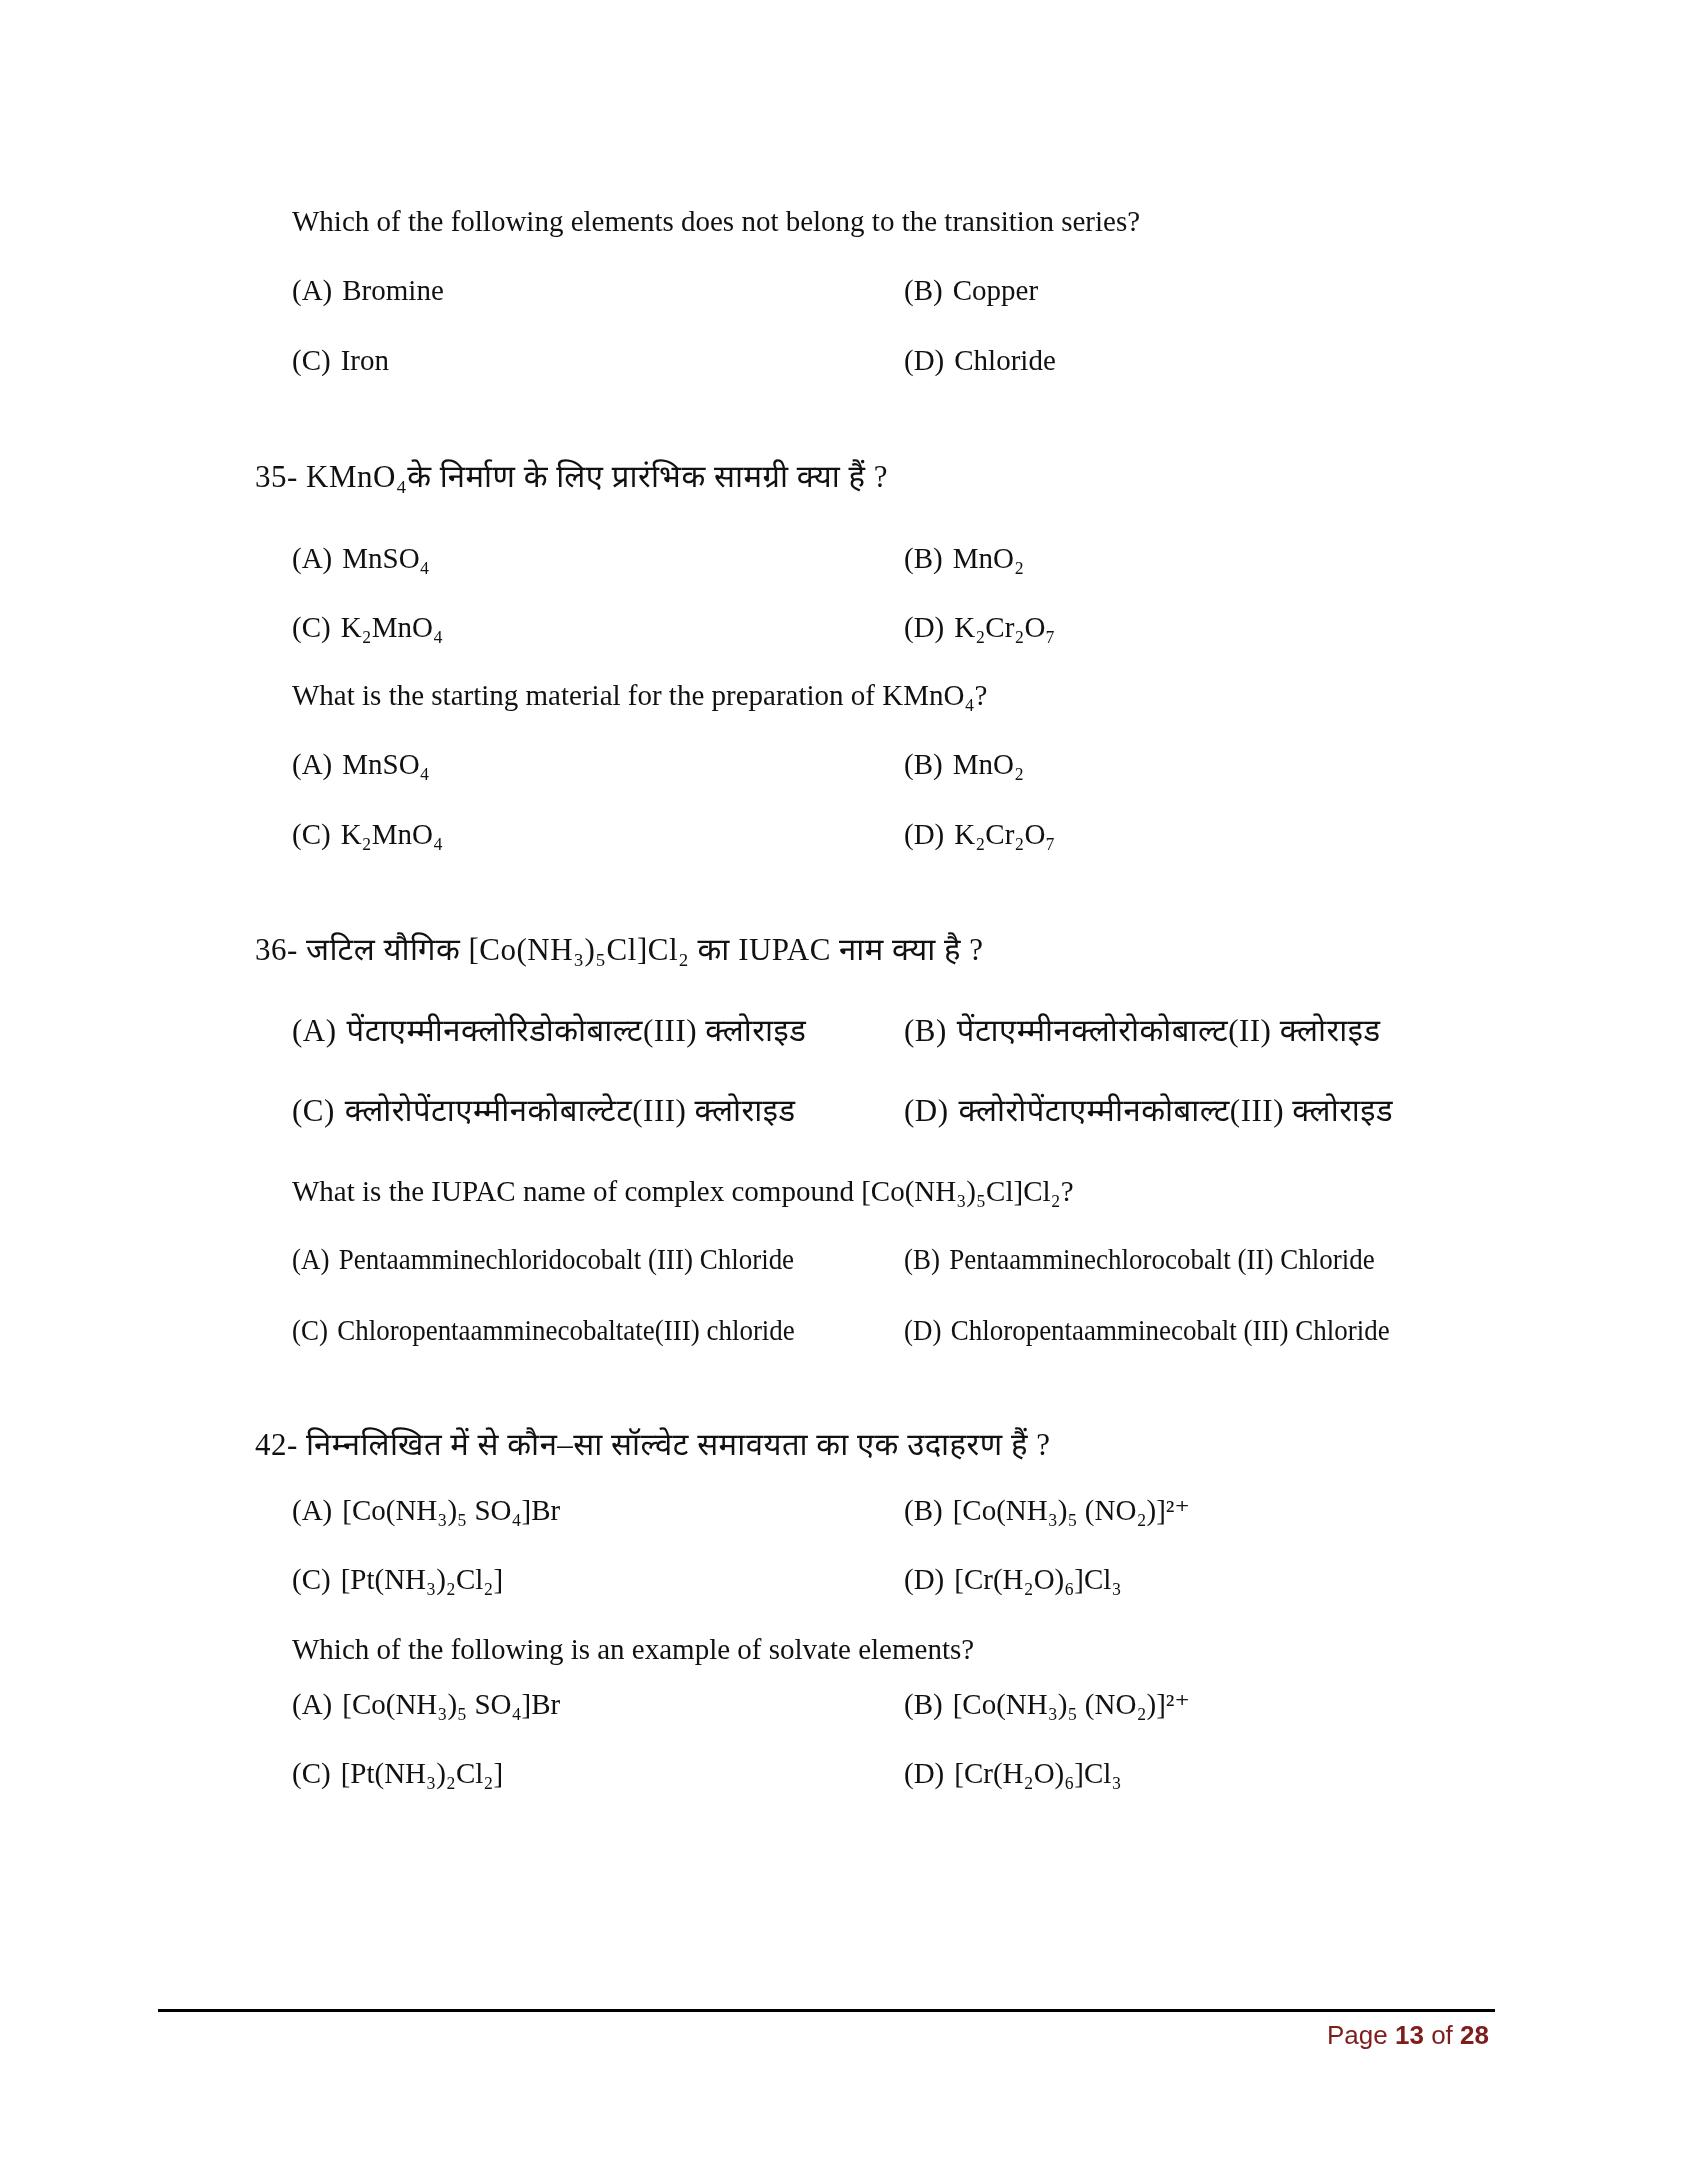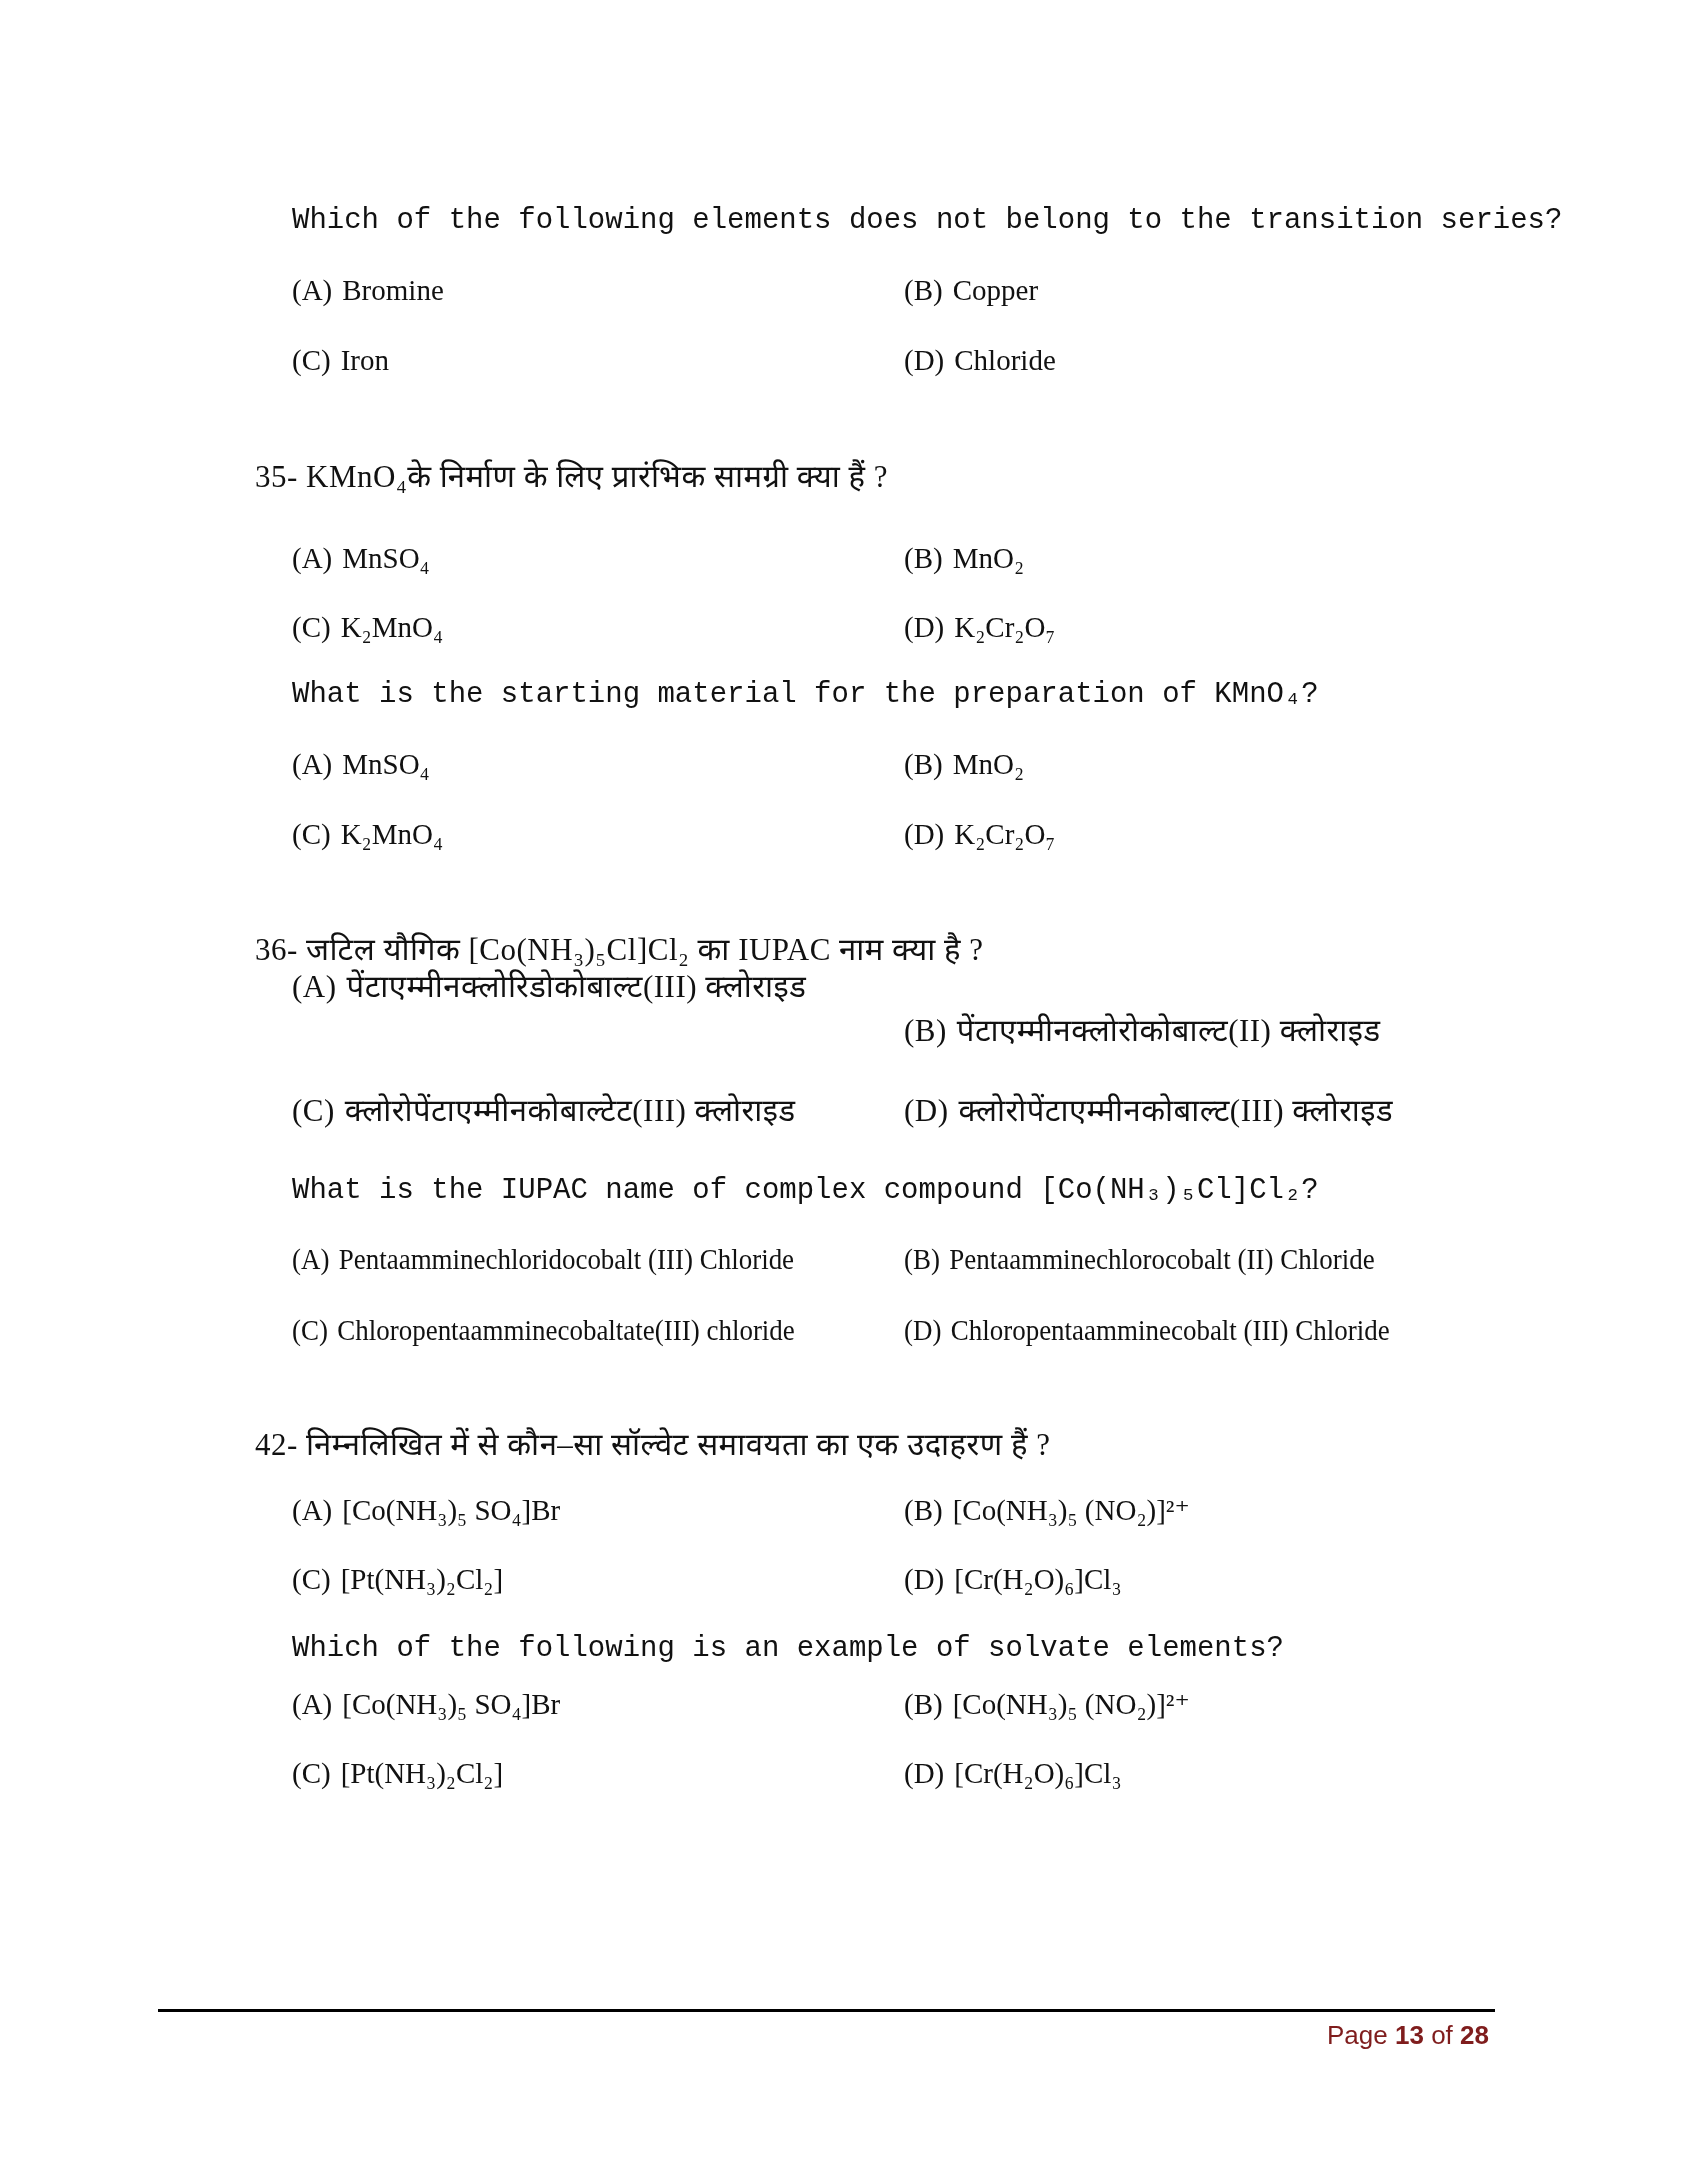"Which of the following elements" .q-en { font-family: Liberation Mono, monospace -> none }
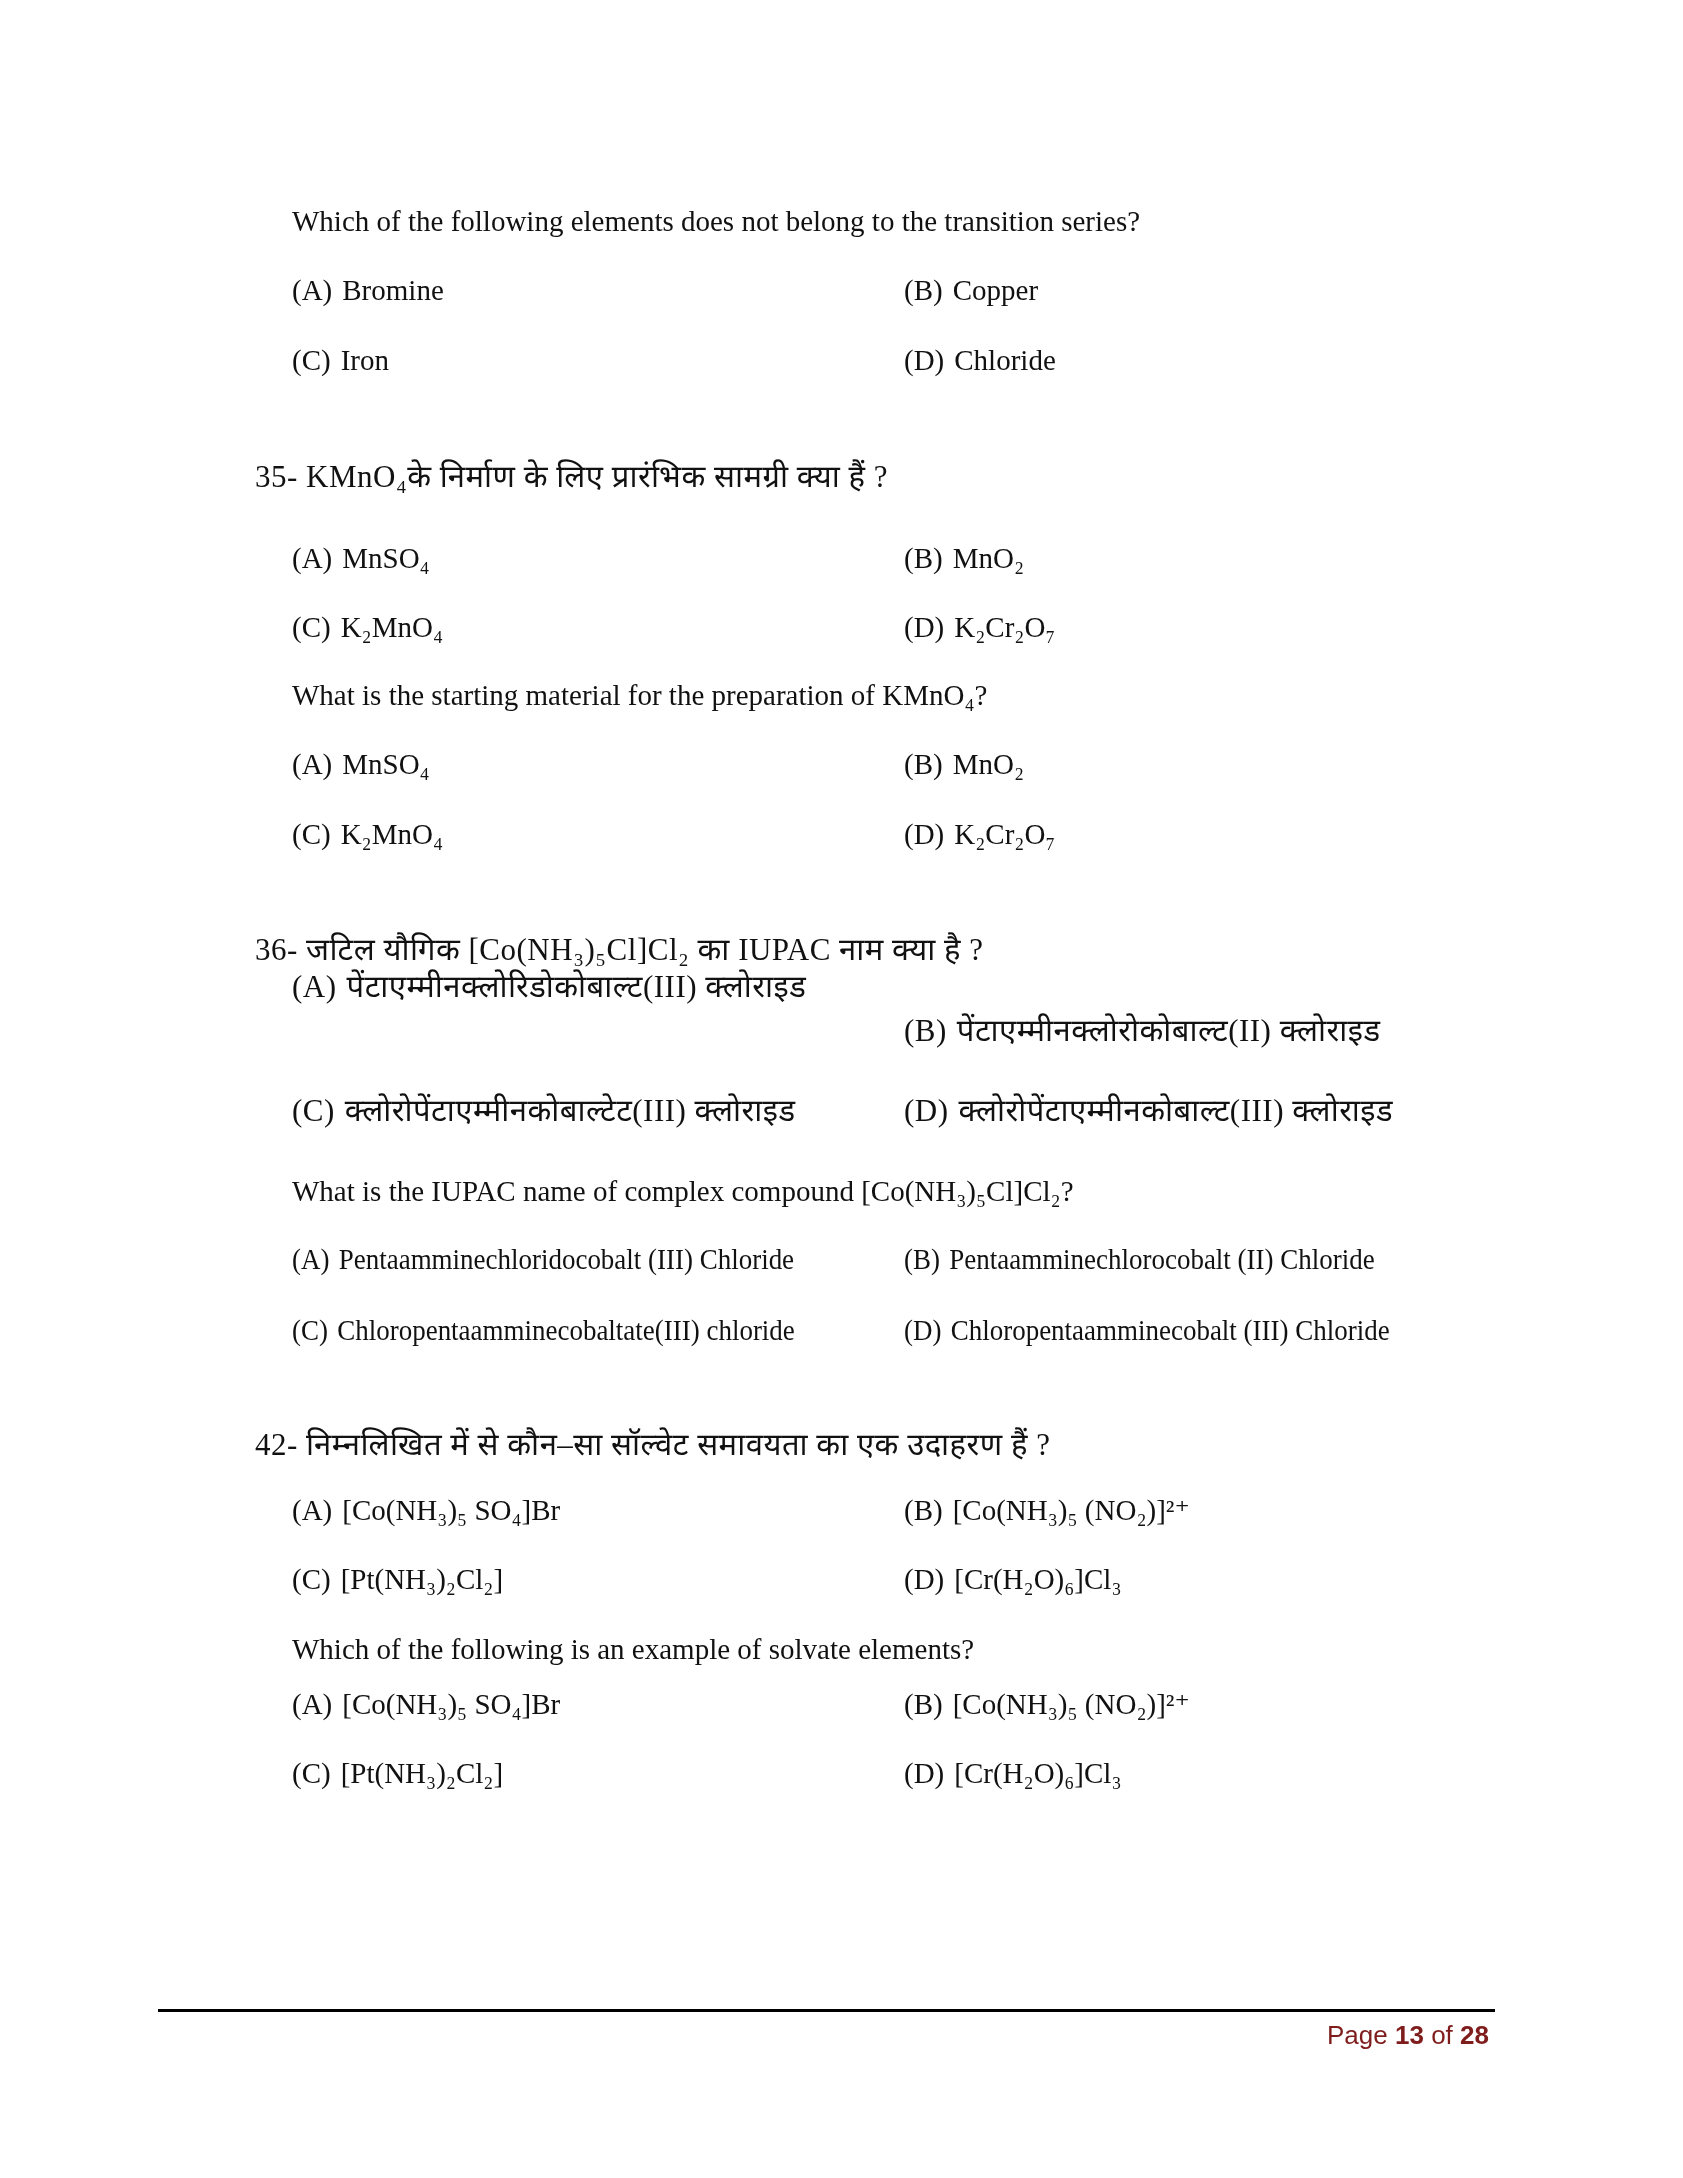"(A) पेंटाएम्मीनक्लोरिडोकोबाल्ट(III)" div.line { top: 969px -> 1013px }
